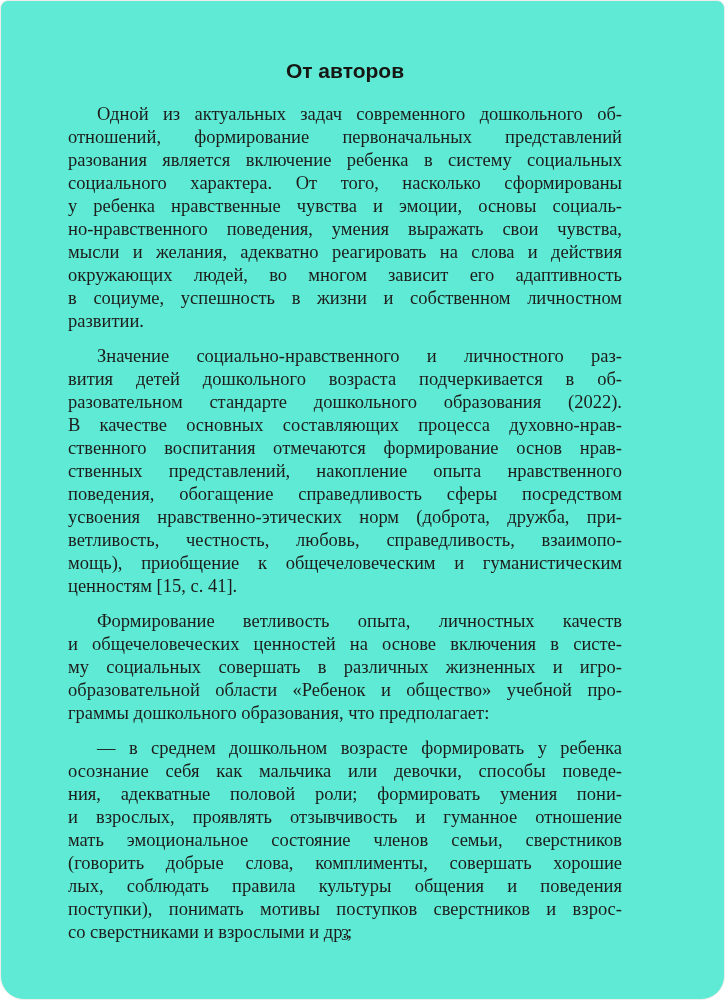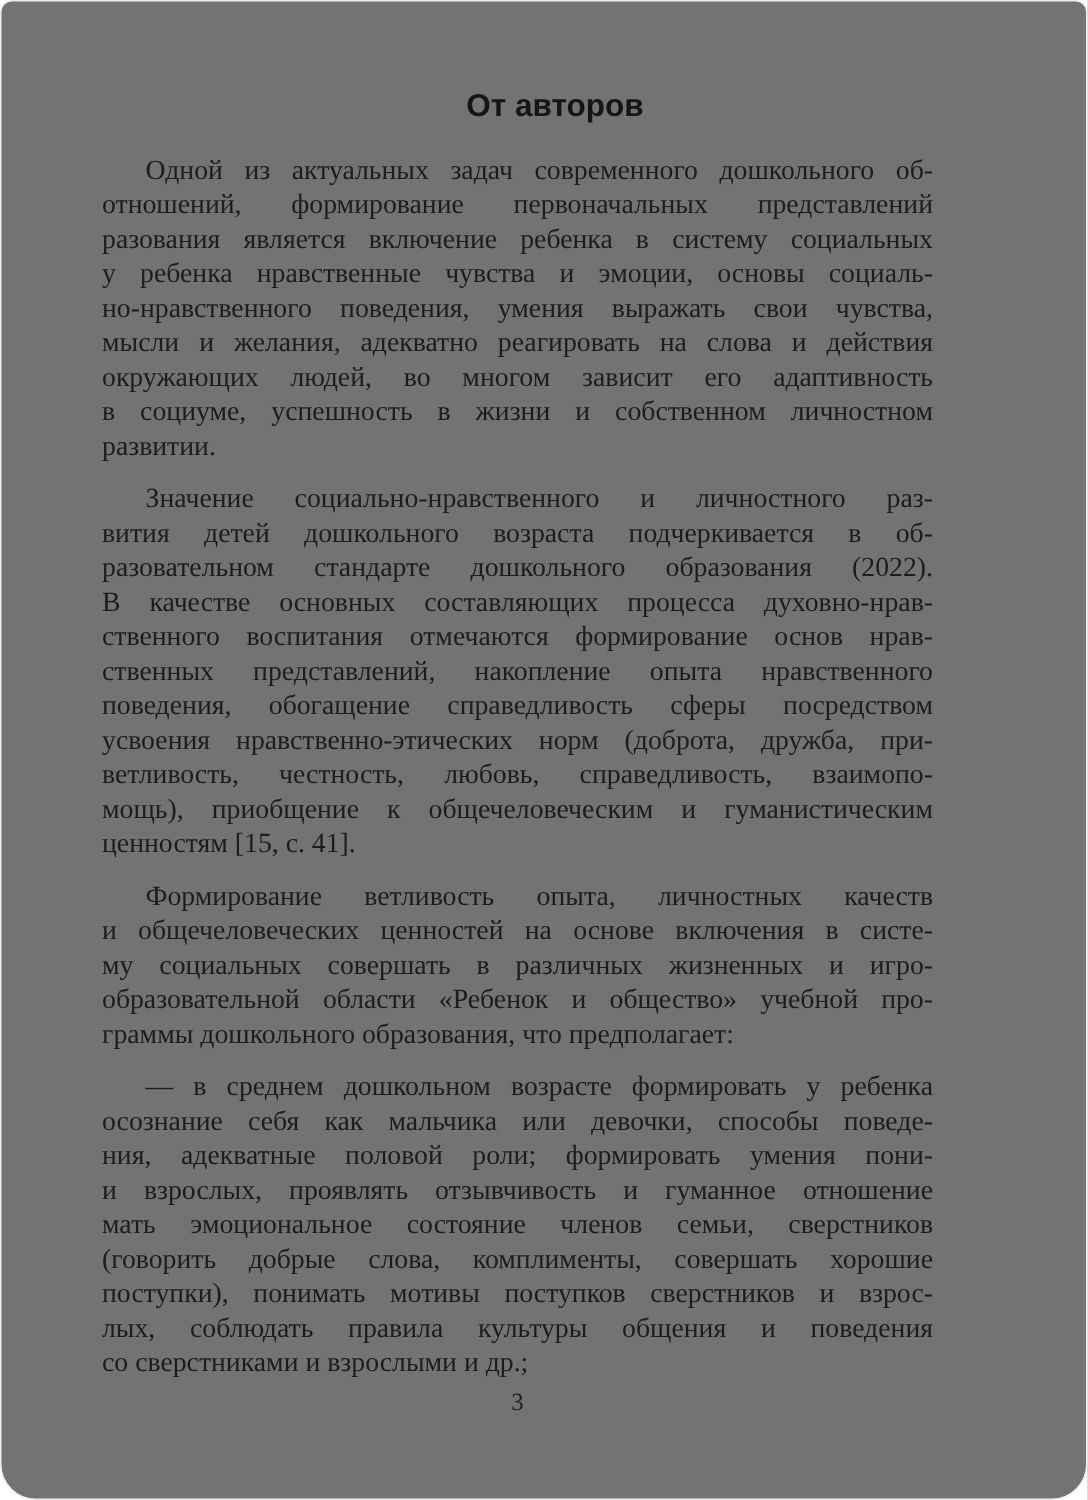"От авторов" .page { background: #737373 -> #5eead4; padding-left: 25px -> none }
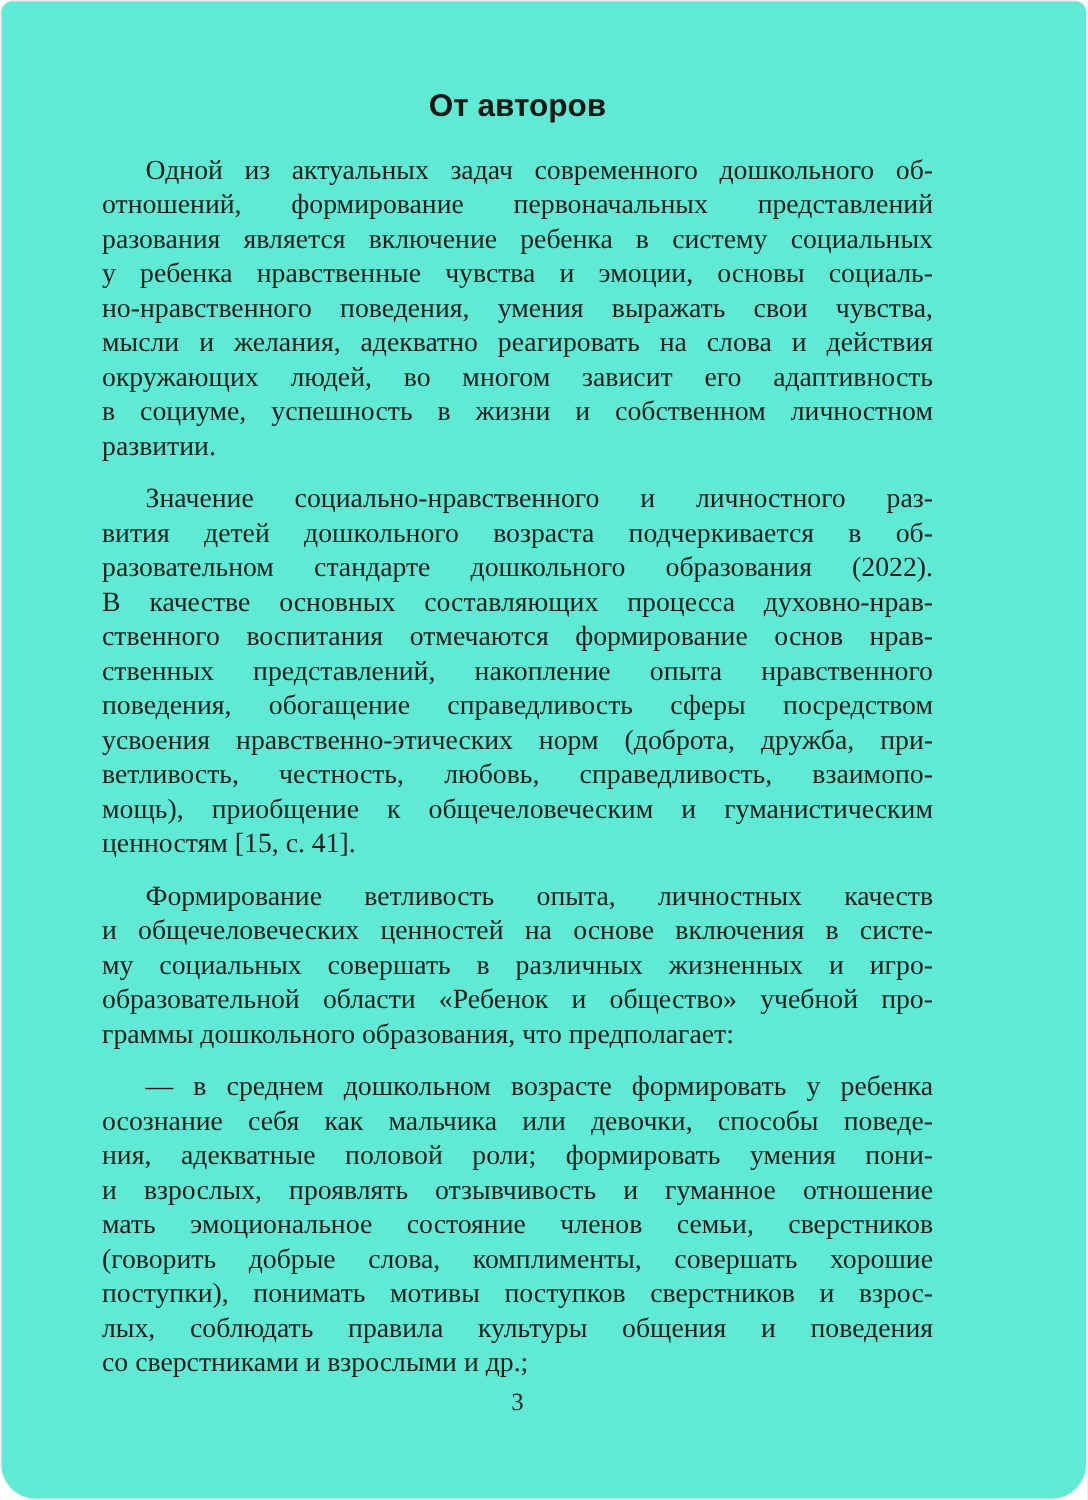"социального характера. От того," div.line { html: none -> <div>социального характера. От того, насколько сформированы</div> }
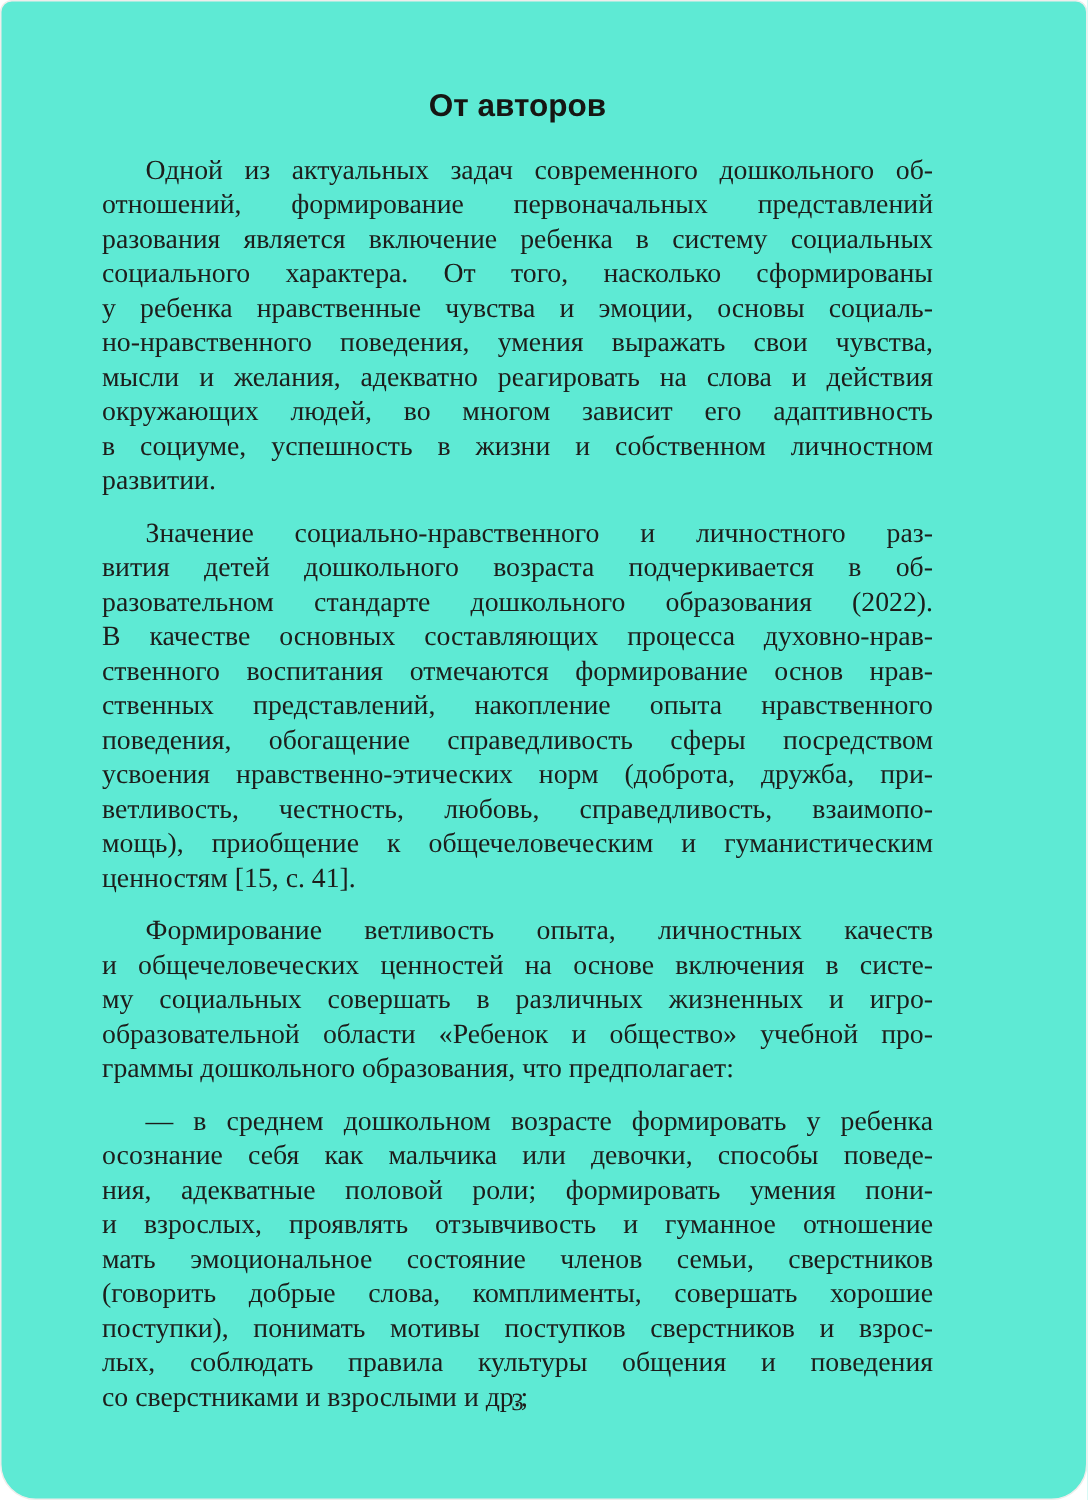"поступки), понимать мотивы поступков" div.line { order: before "лых, соблюдать правила культуры общения" -> after "лых, соблюдать правила культуры общения" }
